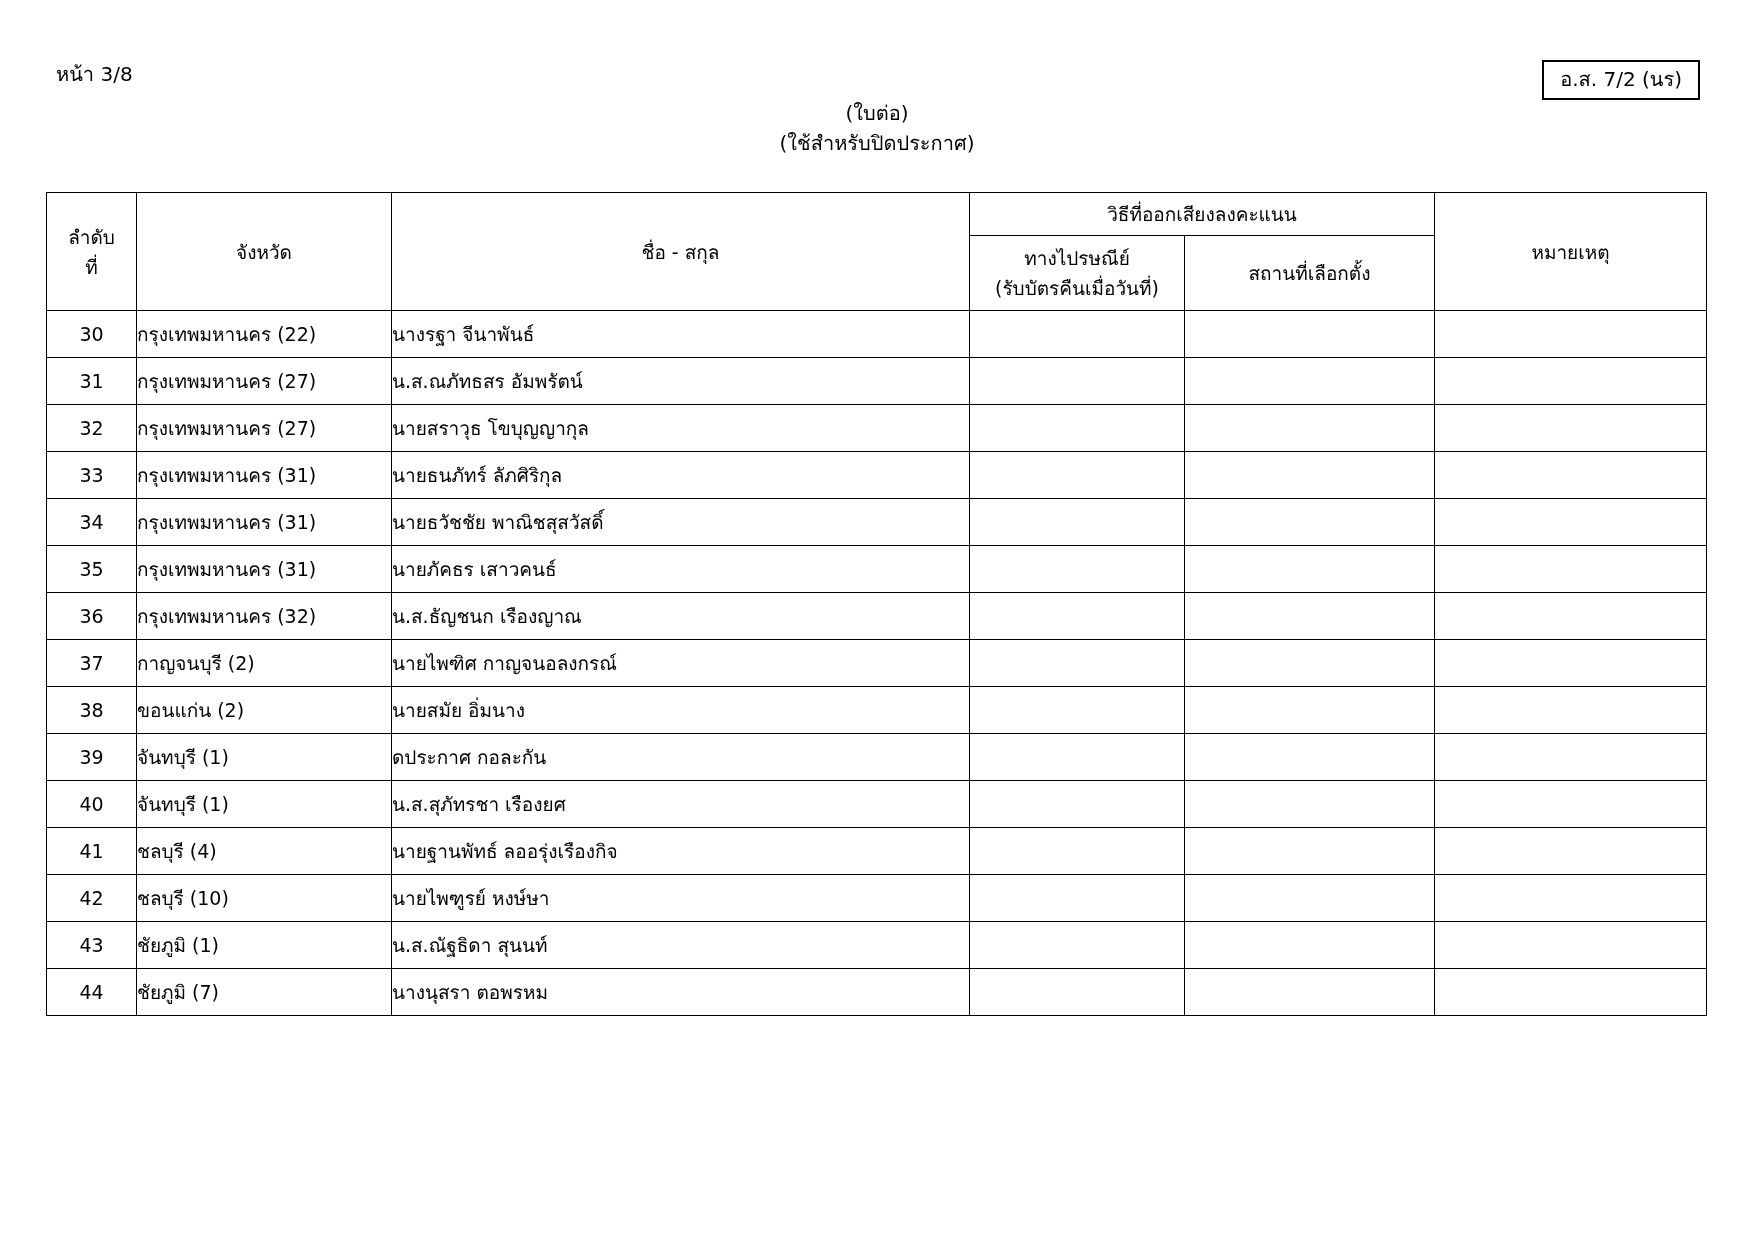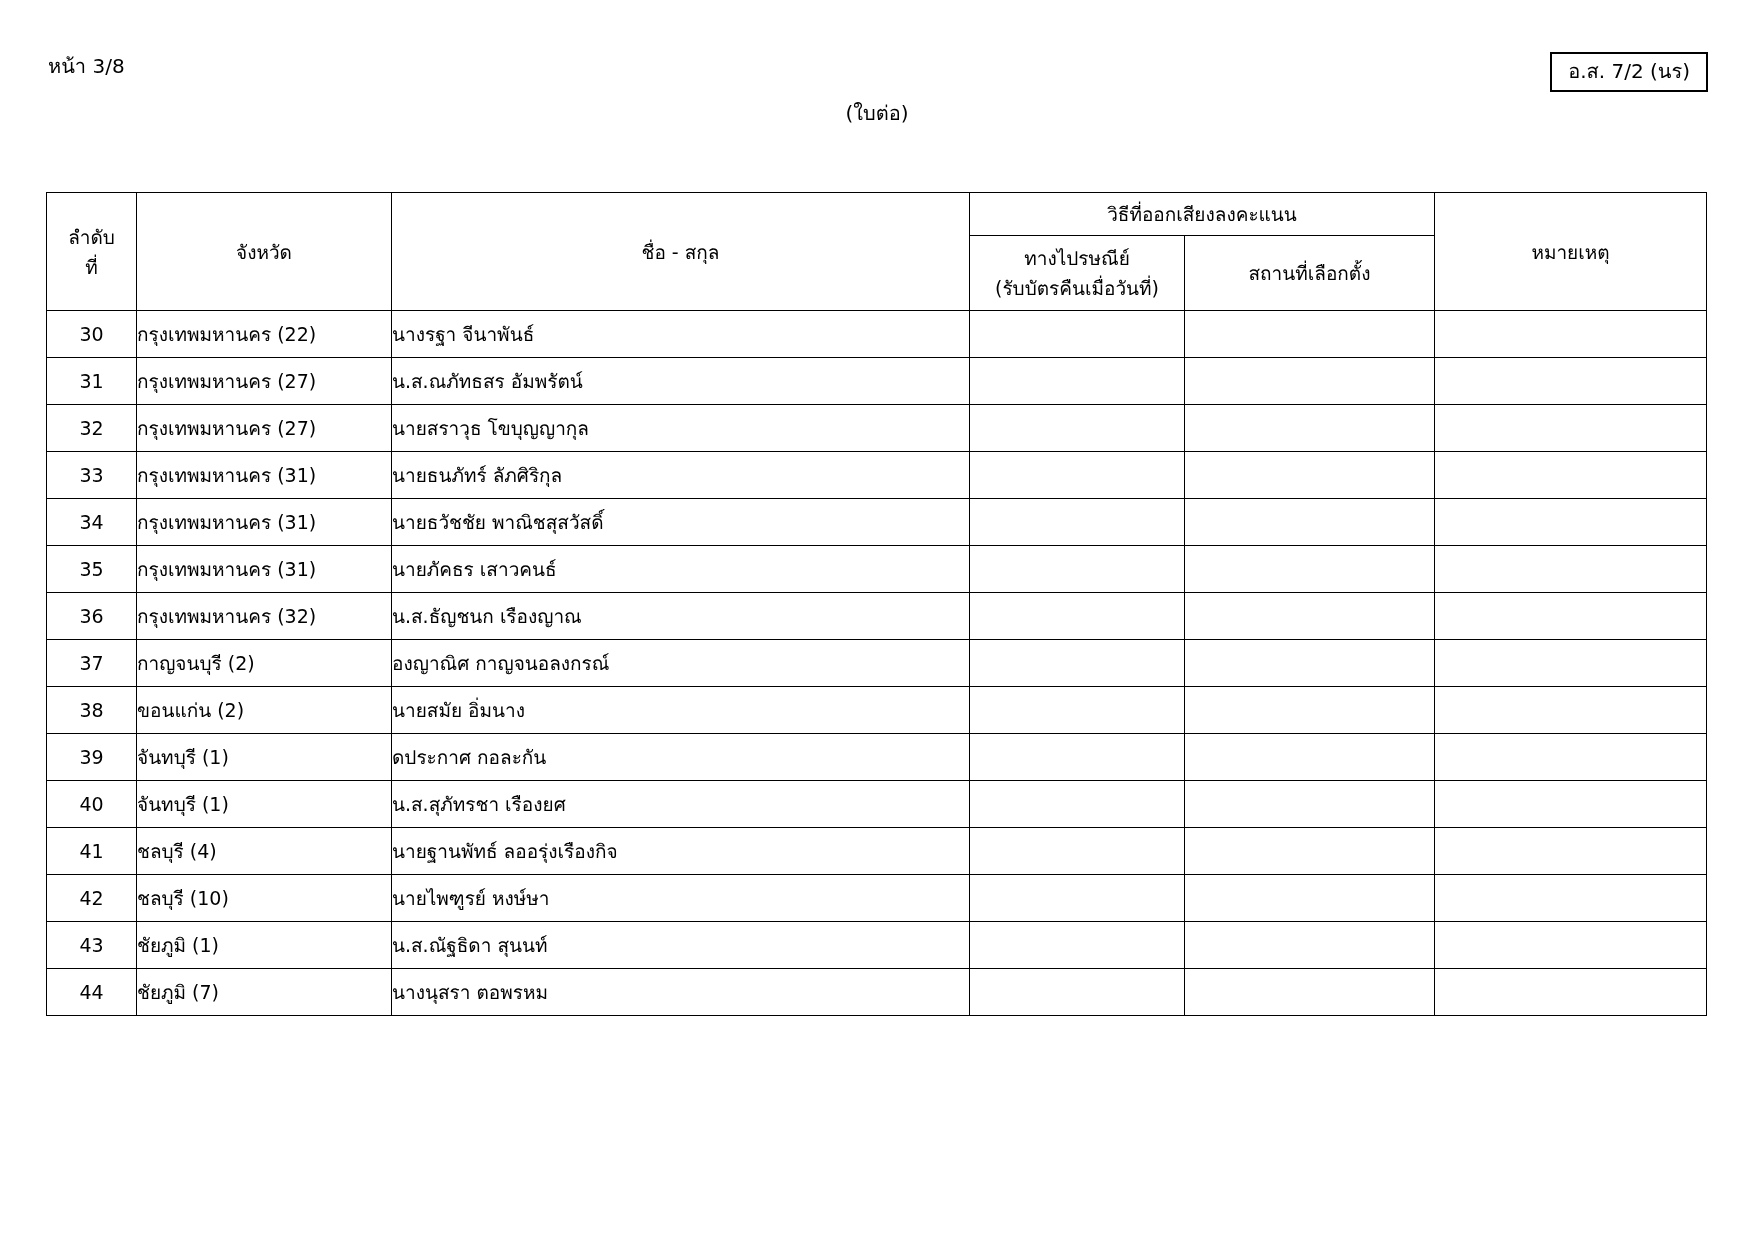"หน้า 3/8" .page { padding: 0 -> 8px }
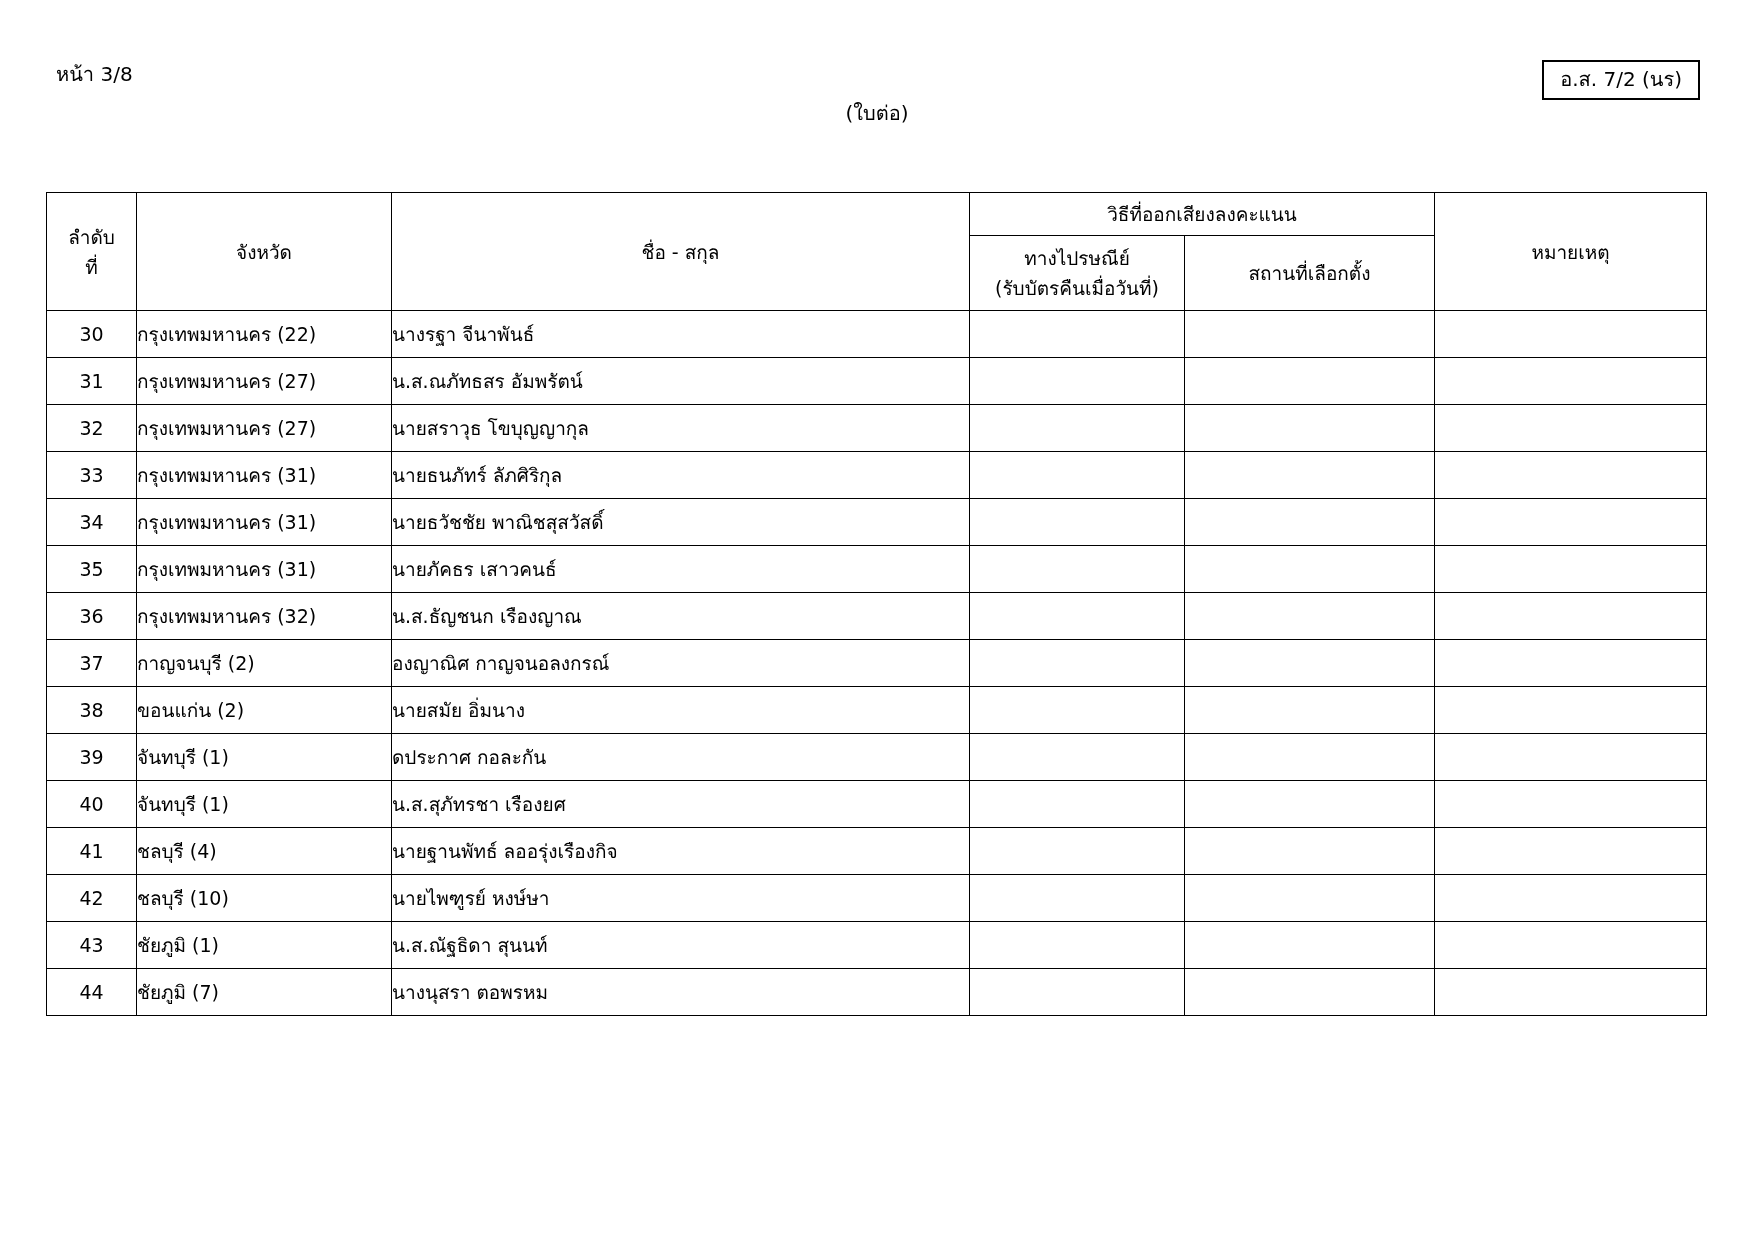"(ใช้สำหรับปิดประกาศ)" div.title-line { html: none -> <div>(ใช้สำหรับปิดประกาศ)</div> }
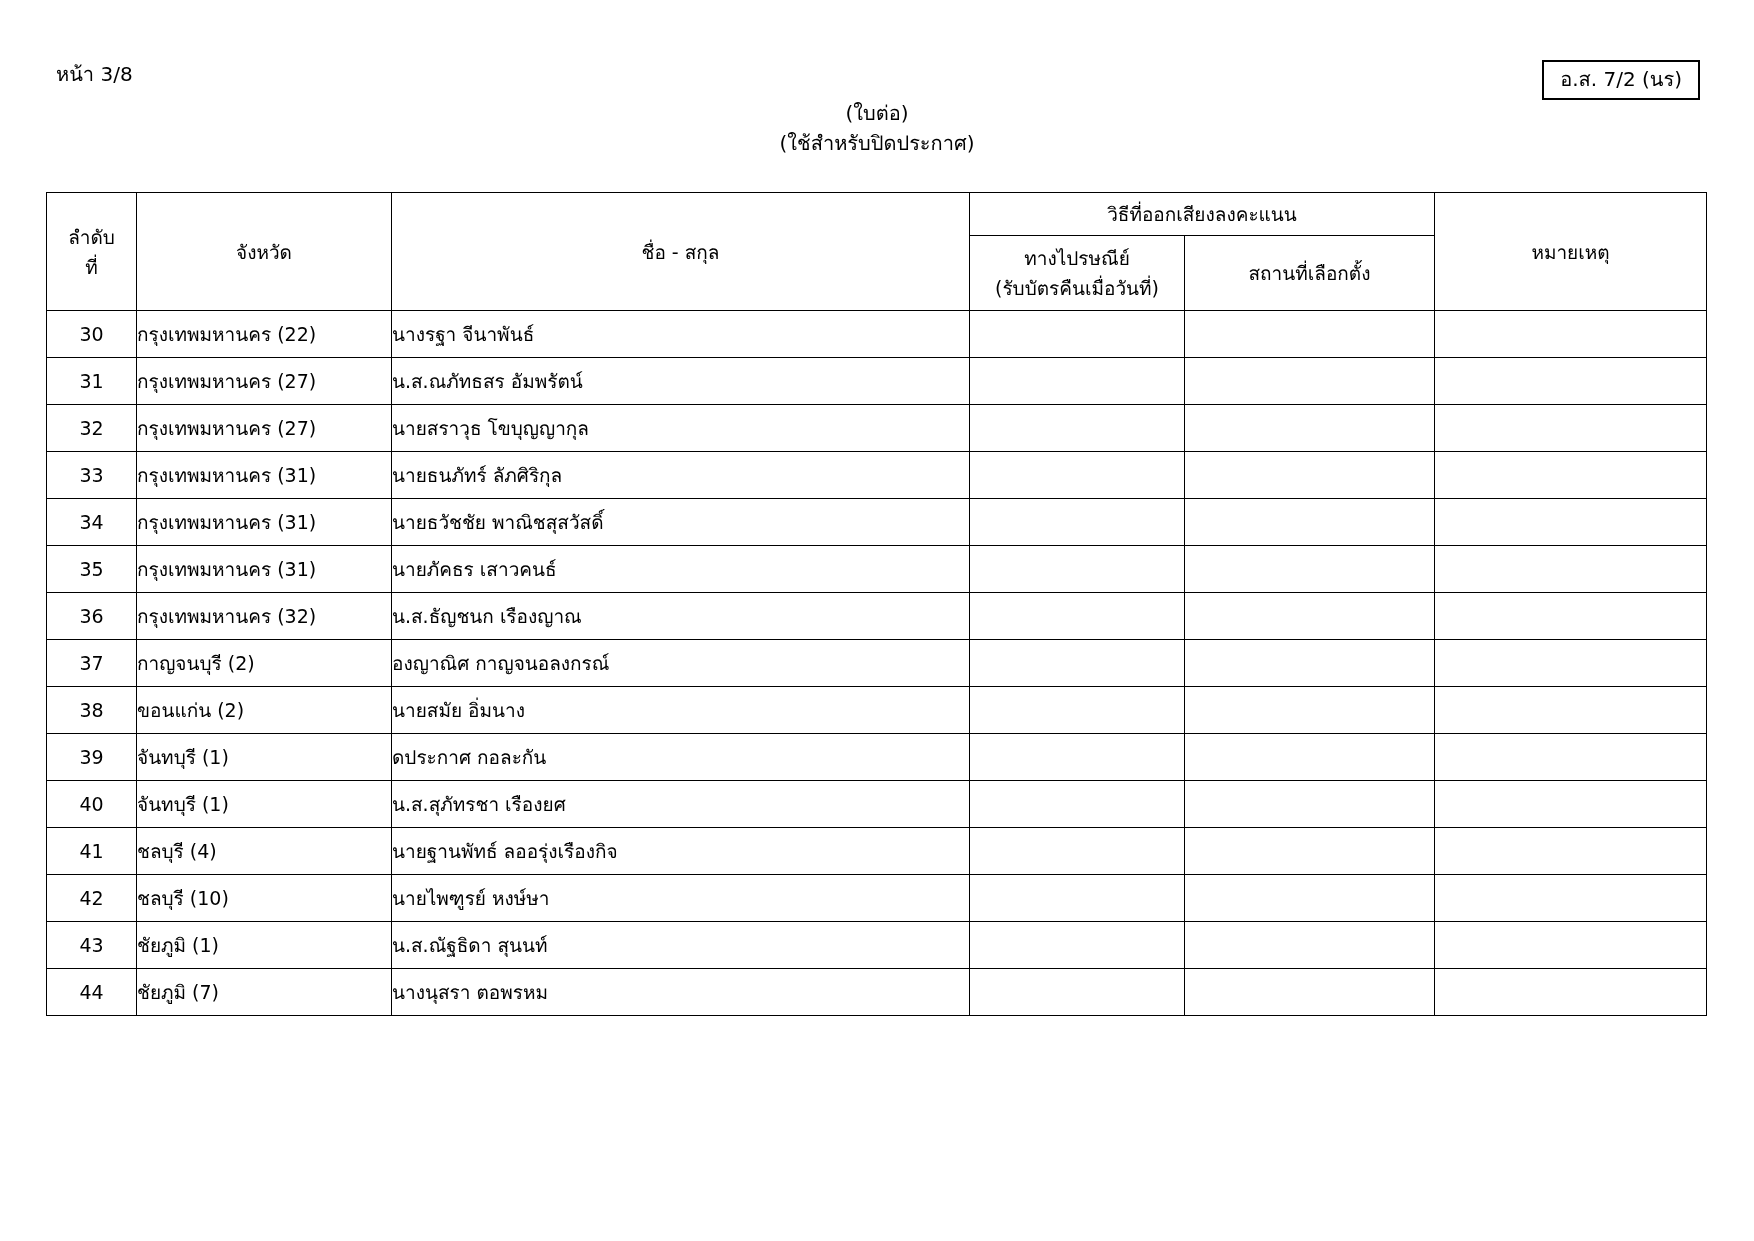"องญาณิศ กาญจนอลงกรณ์" td.pname { text: องญาณิศ -> นายไพฑิศ }
